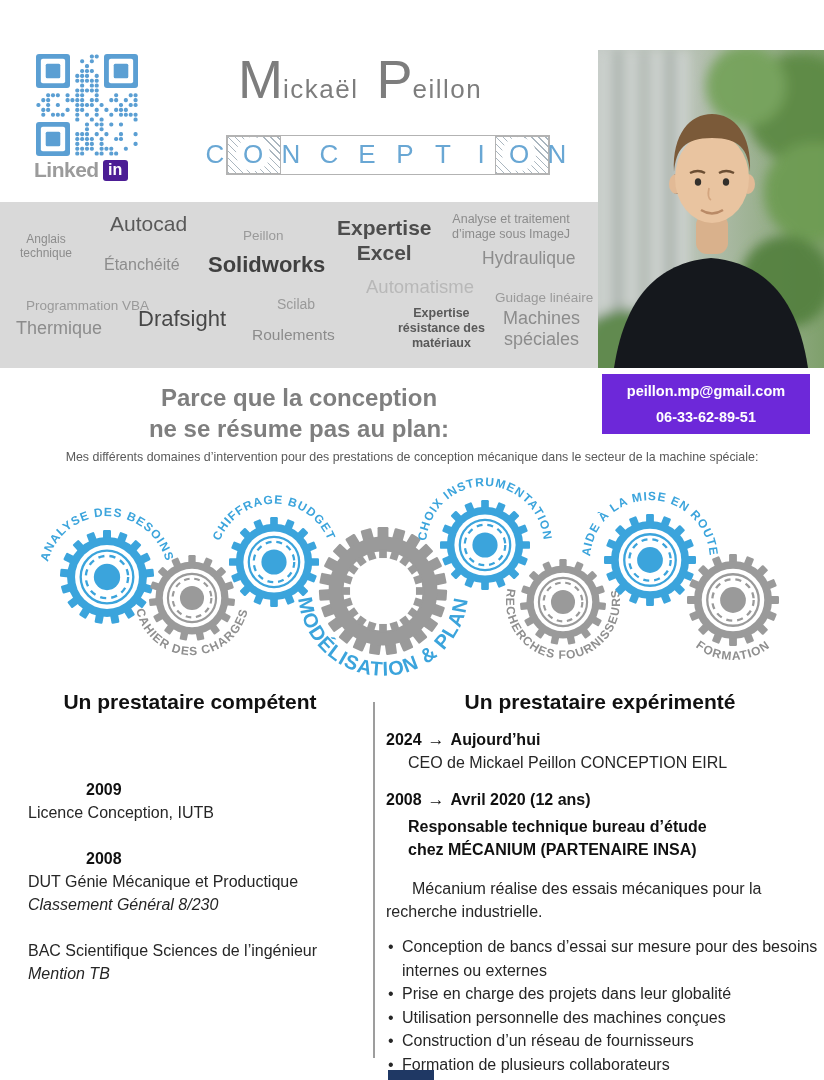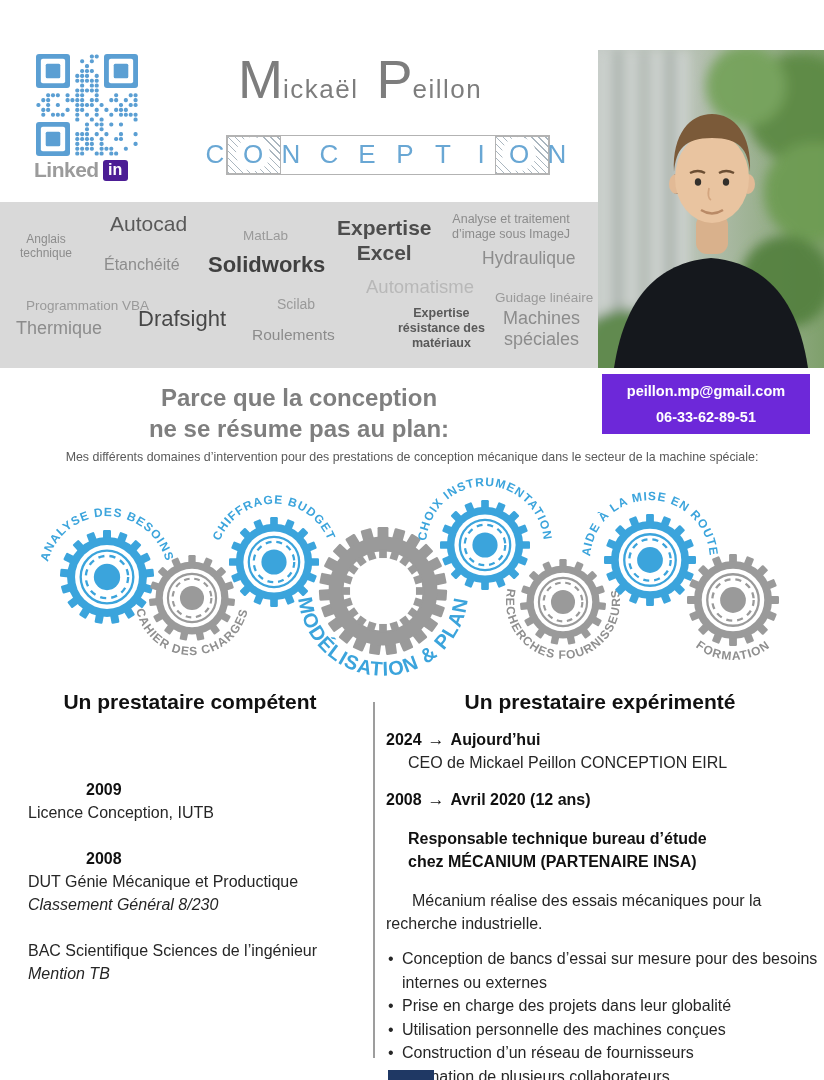"MatLab" span { text: MatLab -> Peillon }
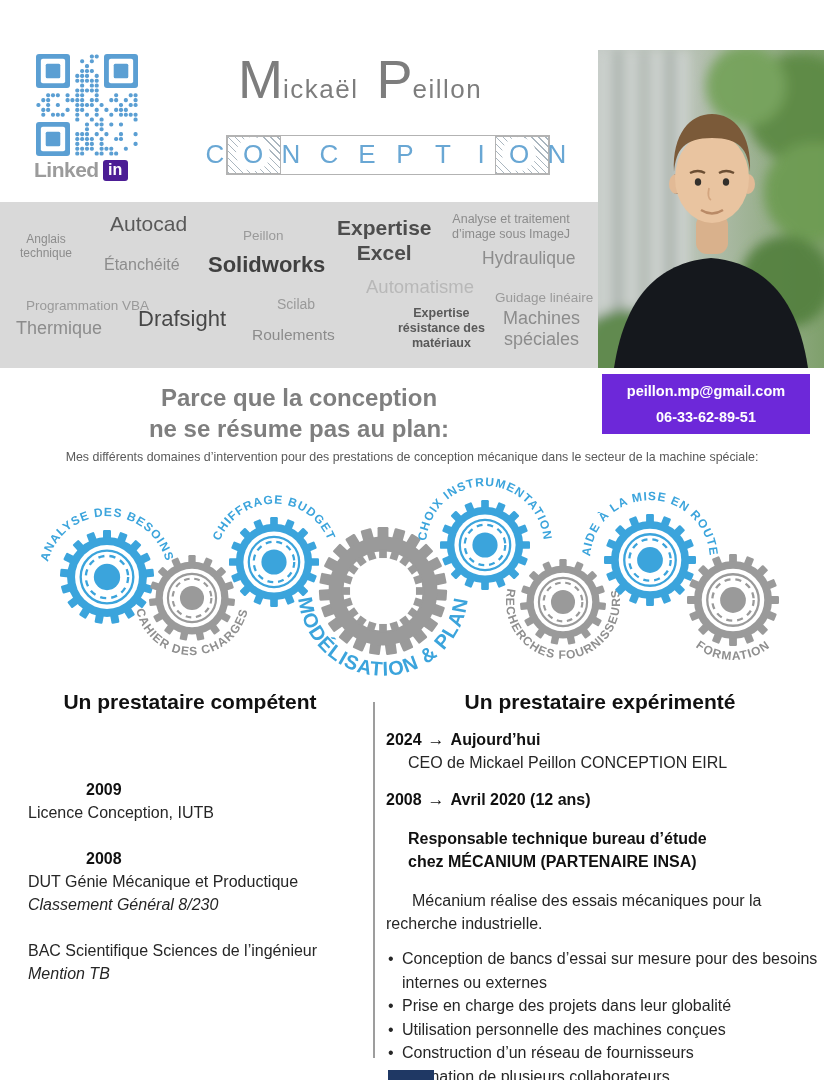"2008 → Avril 2020 (12" .xp .job2 .period { margin-bottom: 16px -> 4px }
